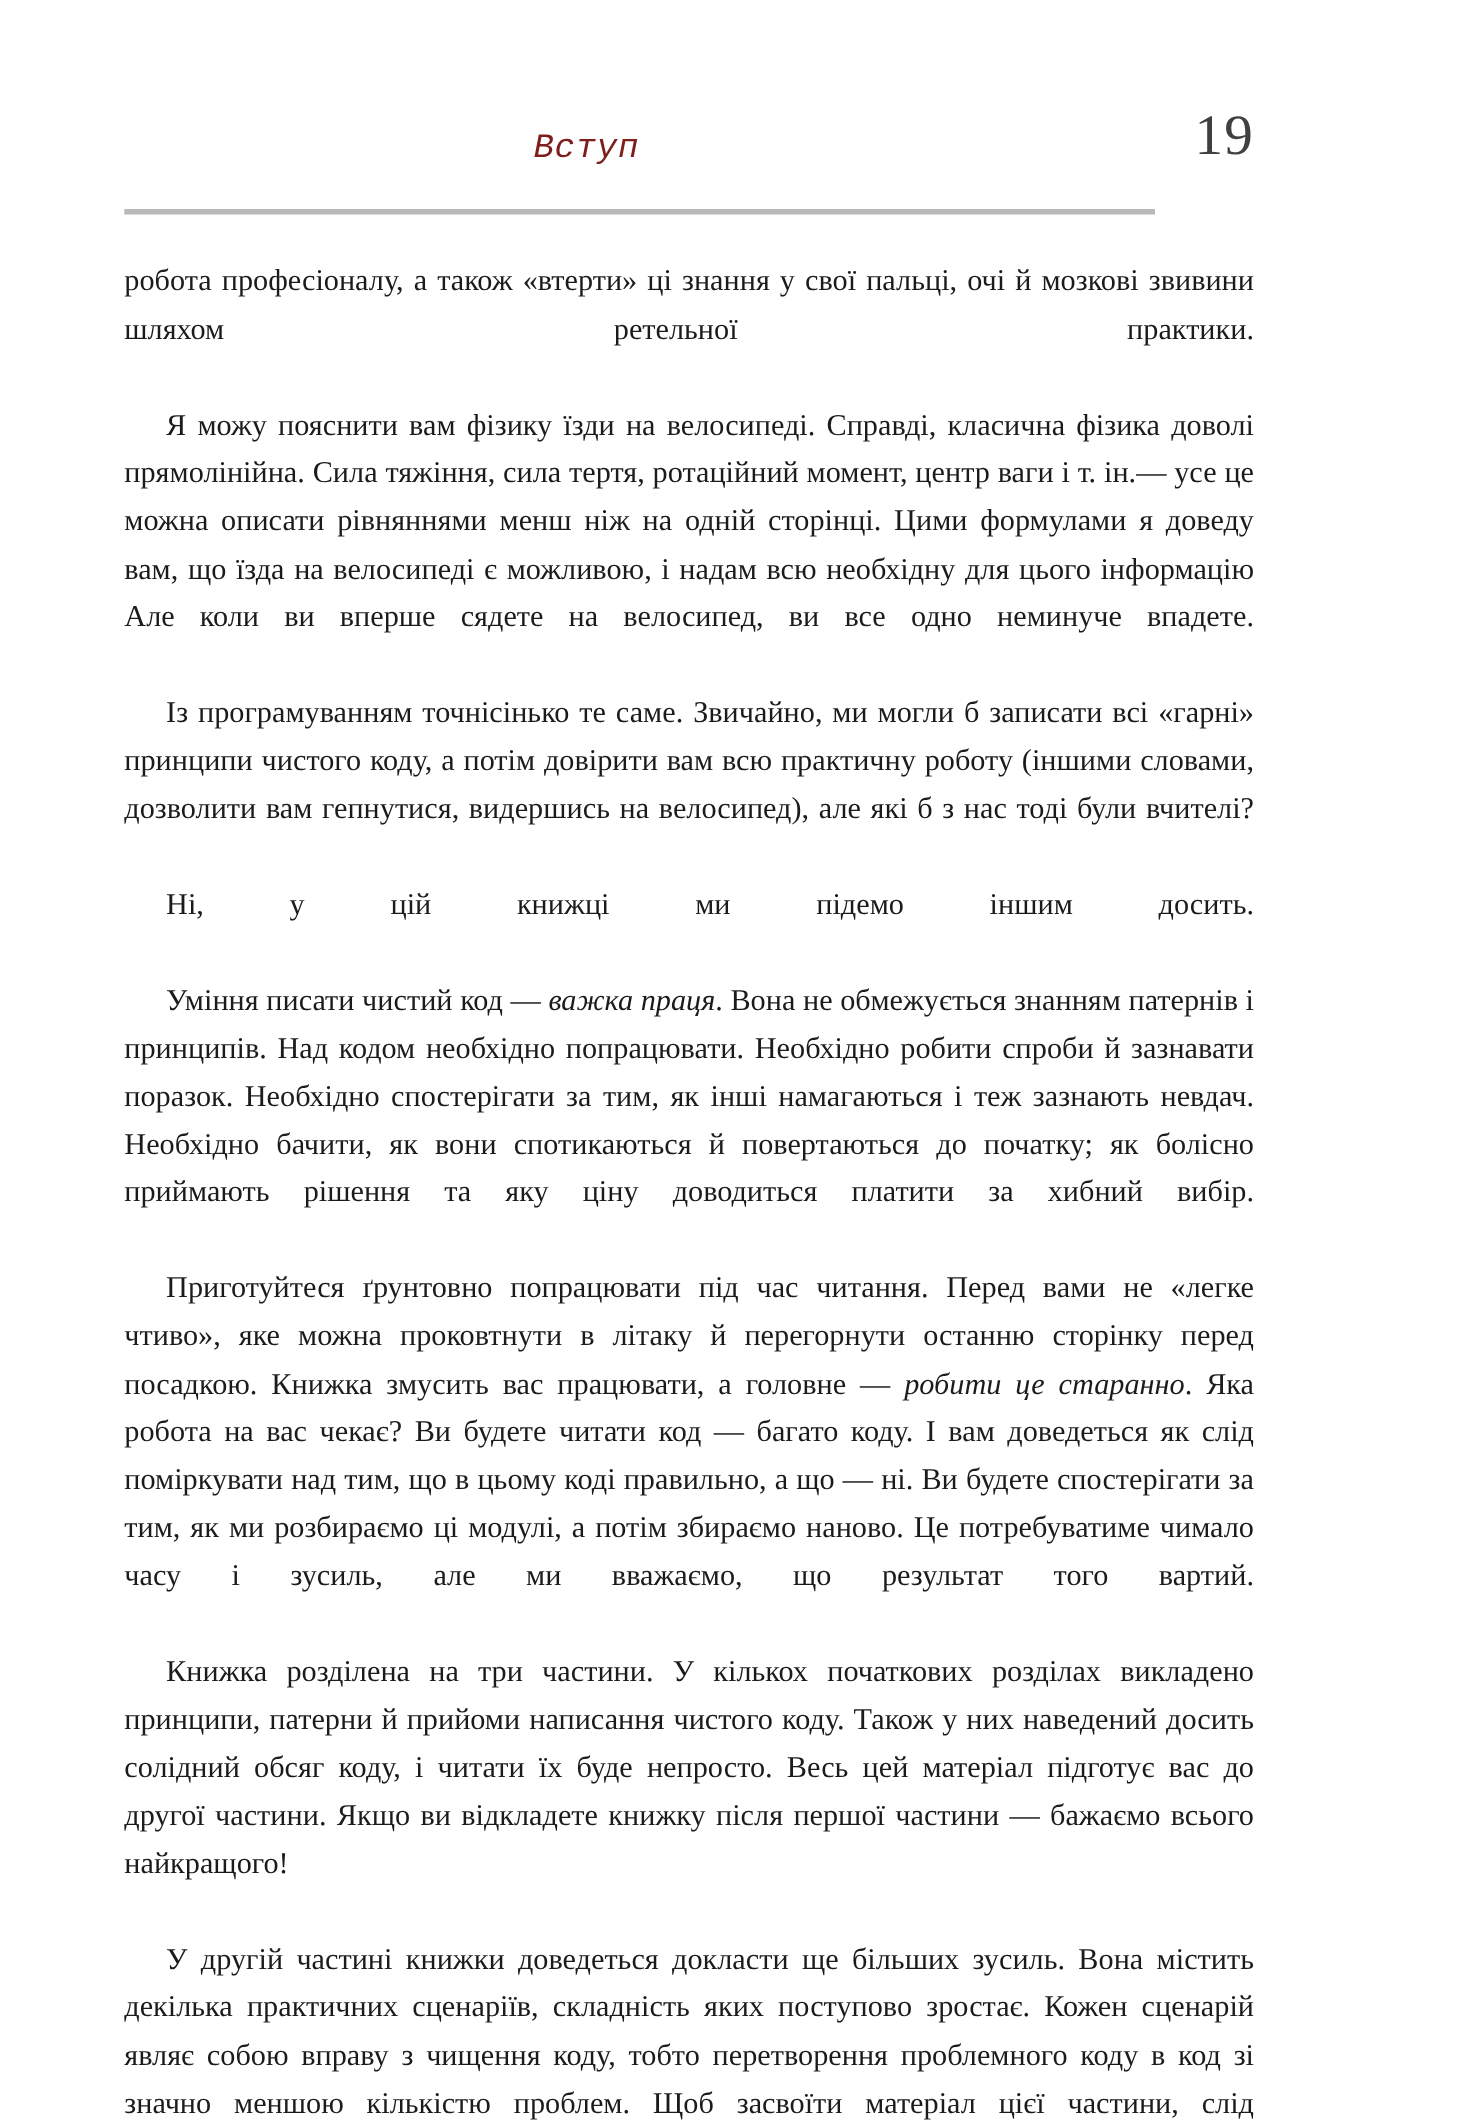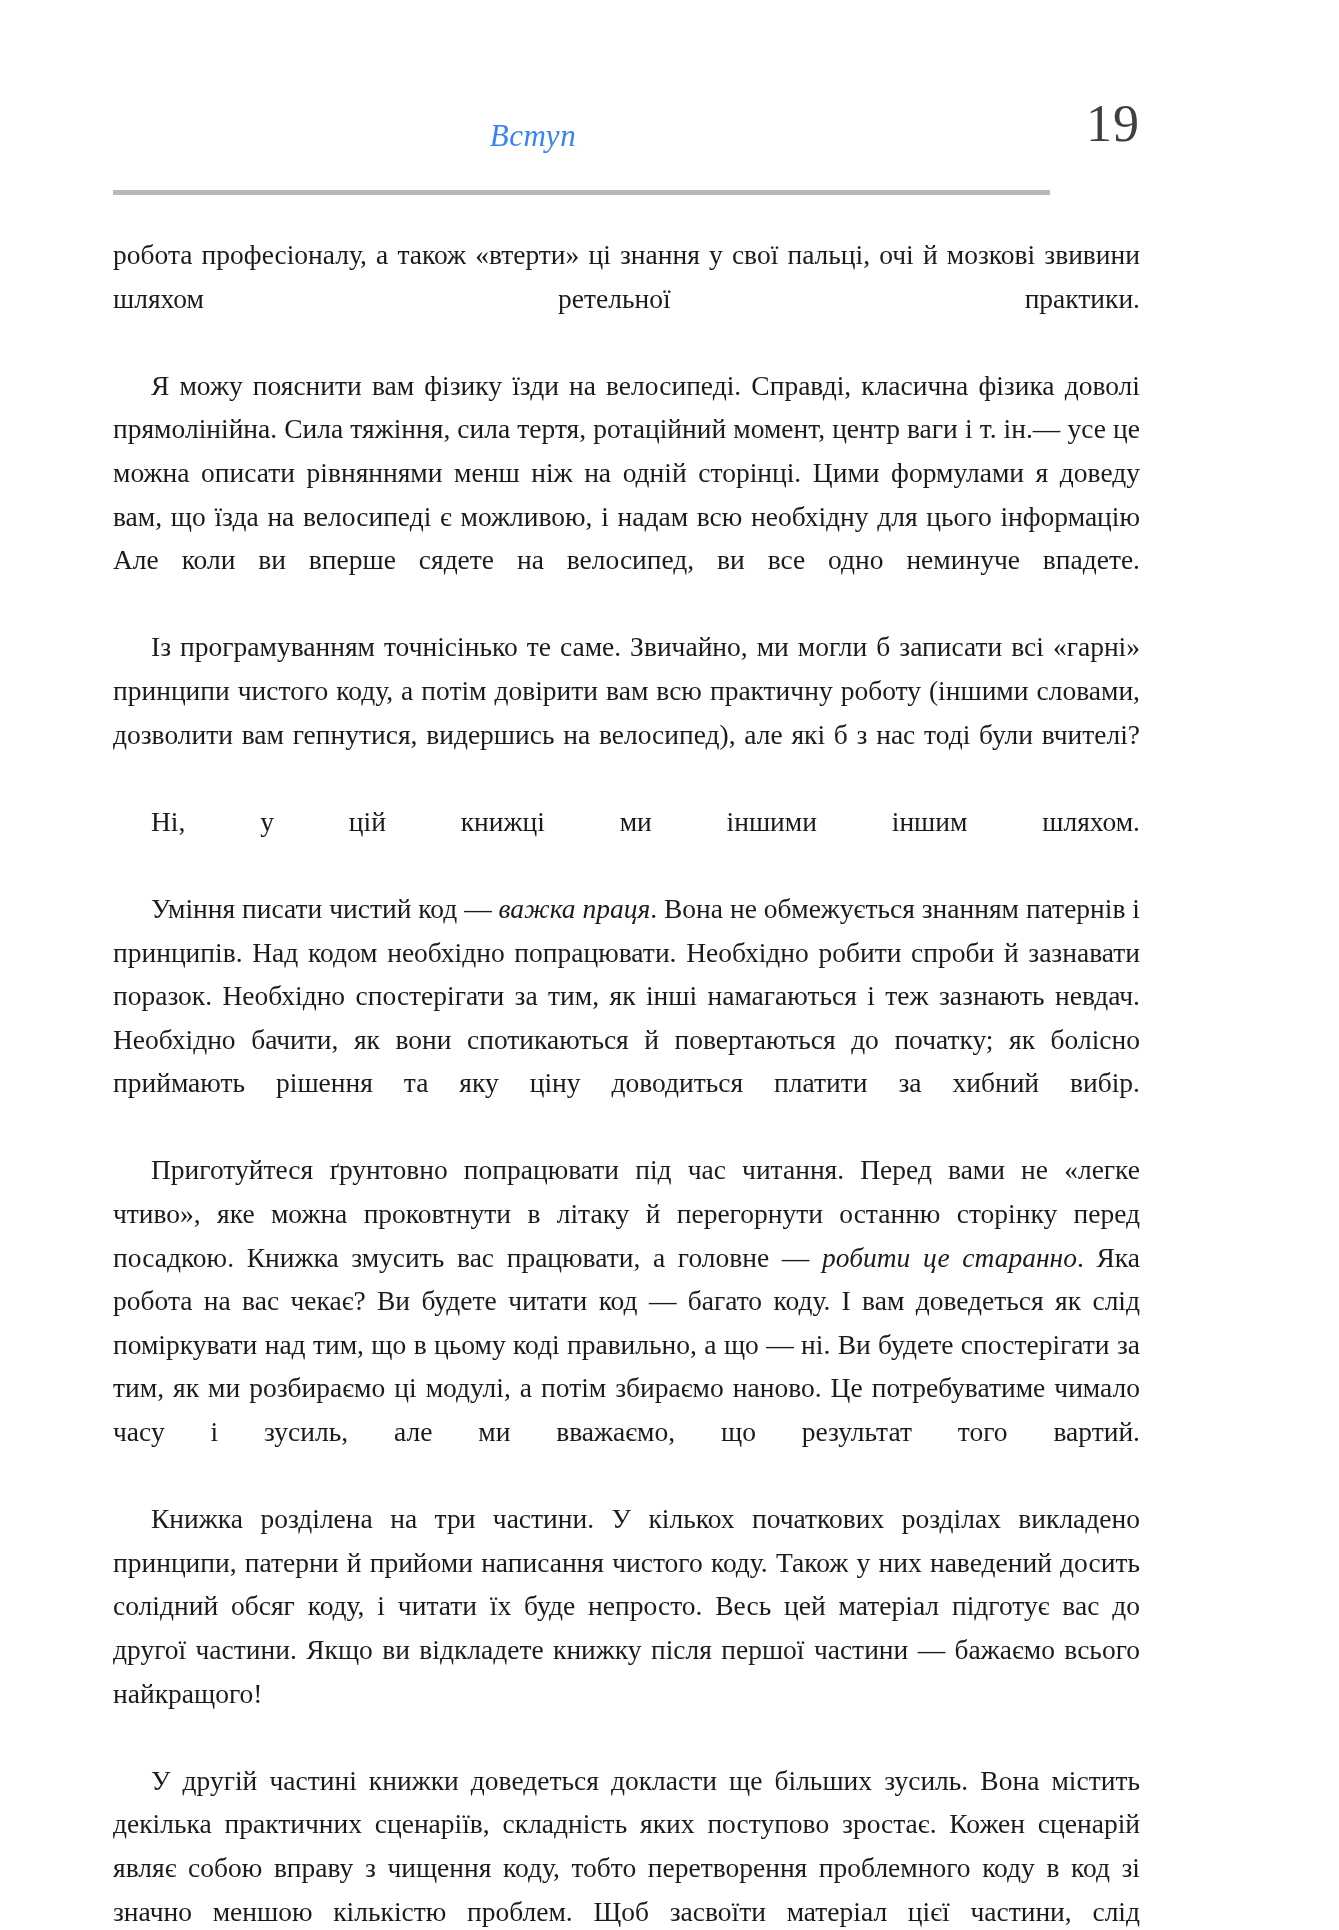"Вступ" div.running-head-title { color: #3b82f6 -> #7f1d1d; font-family: none -> Liberation Mono, monospace }
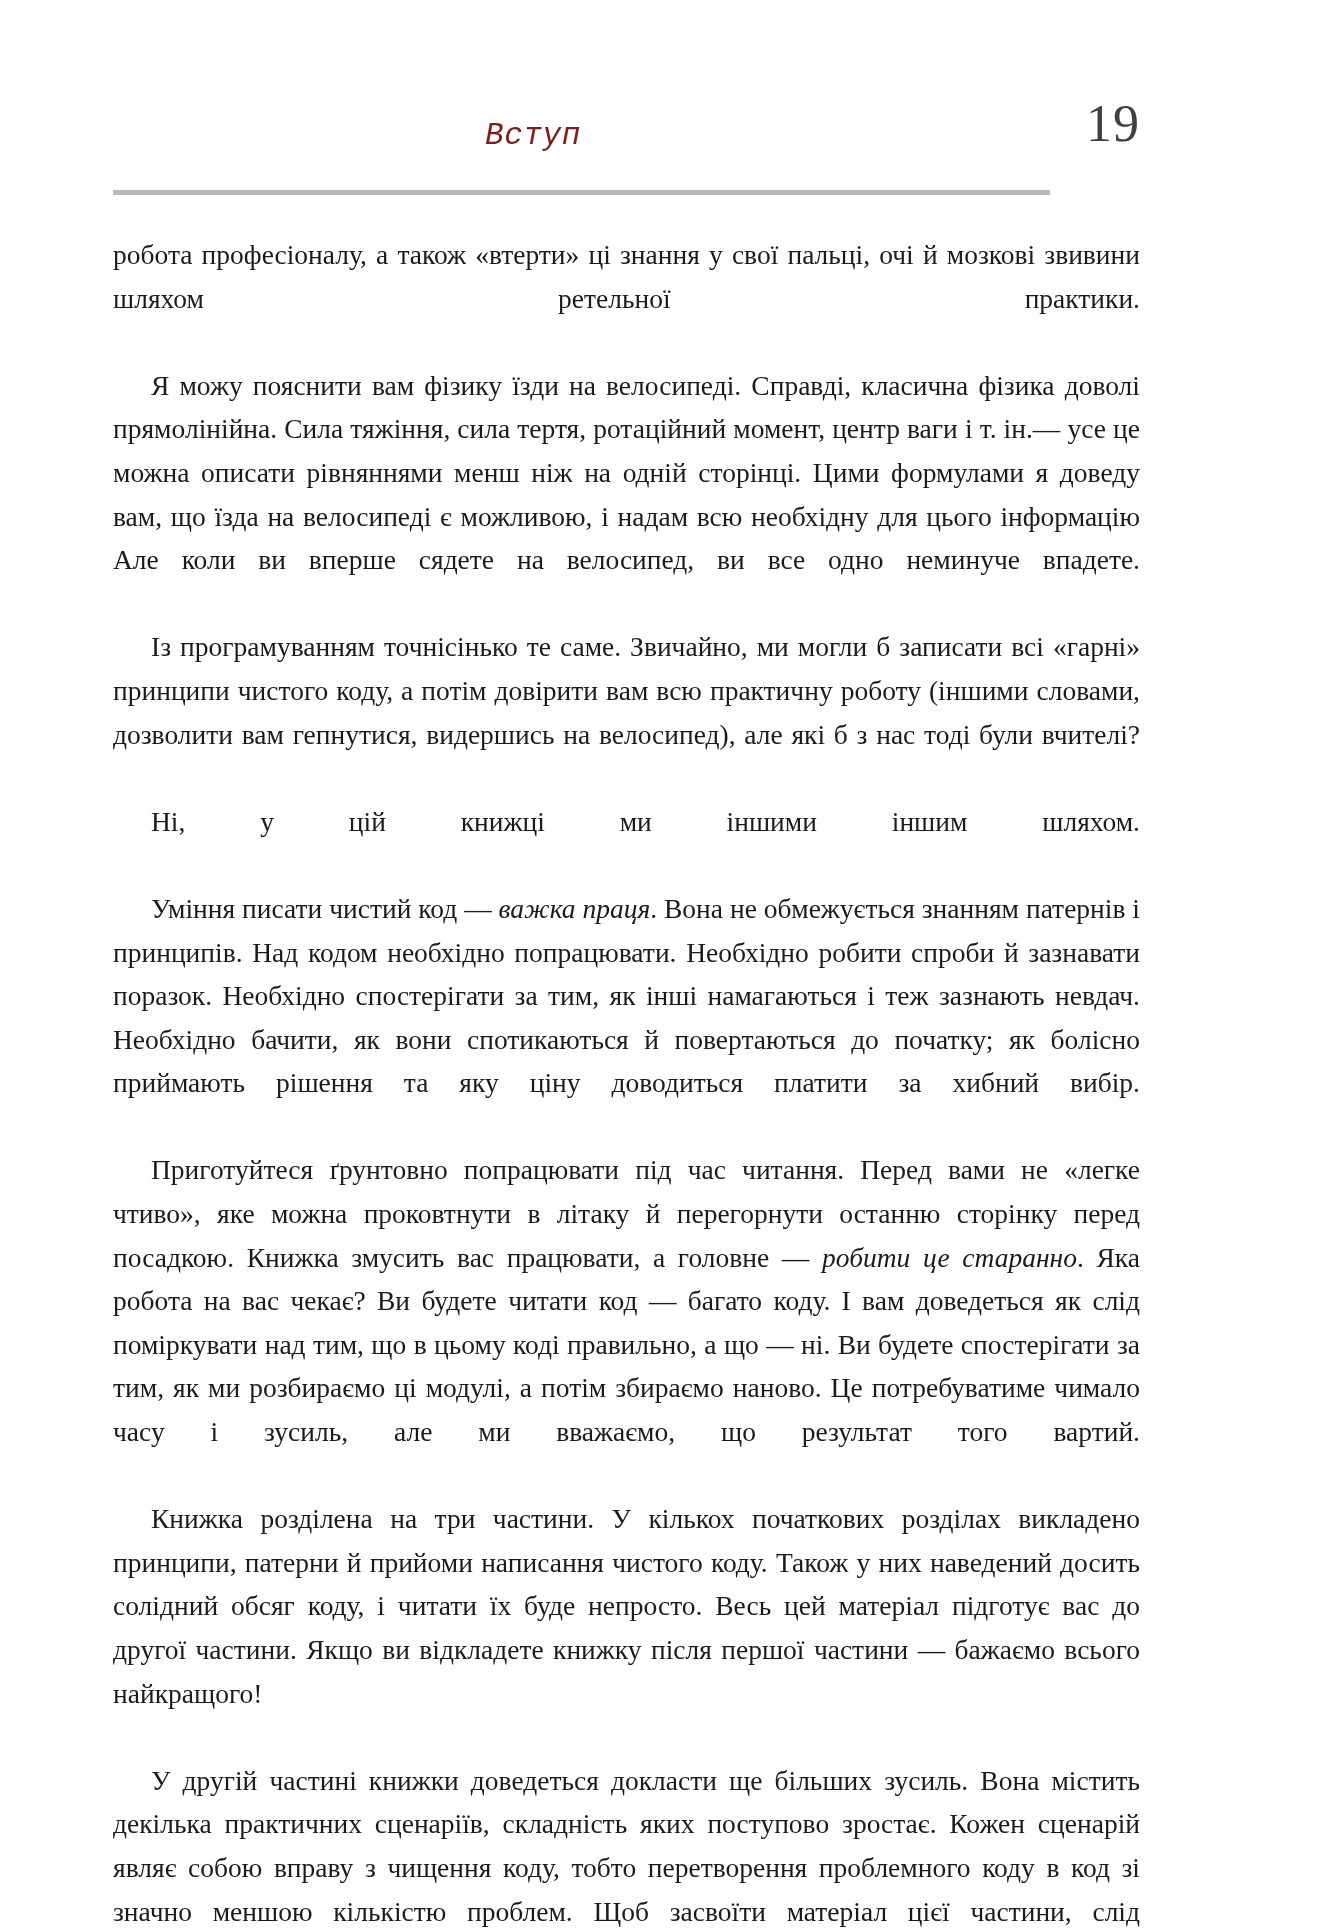"Ні, у цій книжці ми" span { text: іншими іншим шляхом -> підемо іншим досить }
